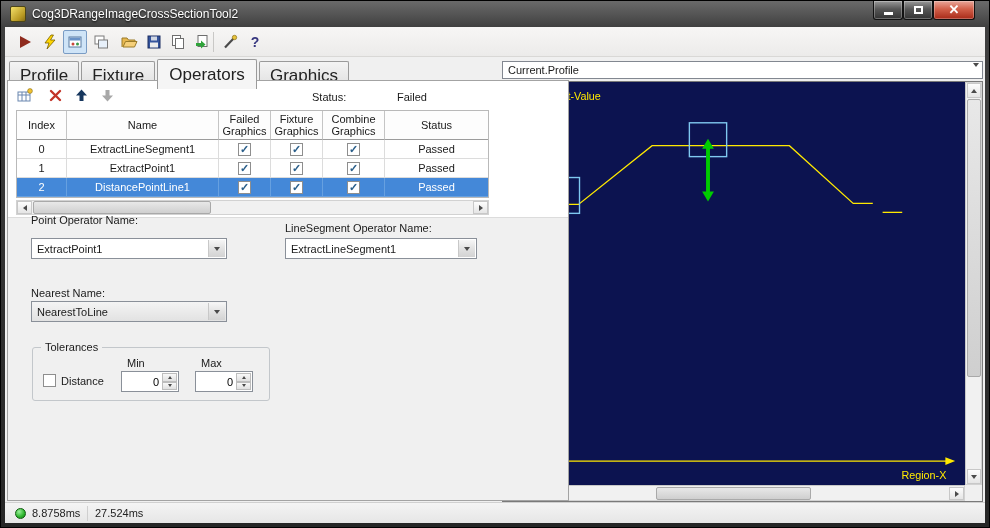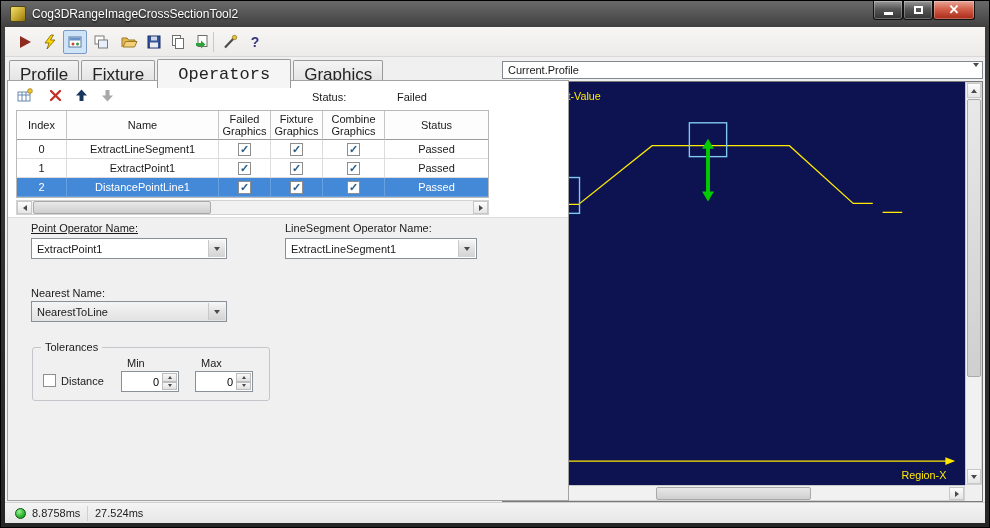"Operators" .tab.active { font-family: Liberation Mono, monospace -> none; padding: 5px 20px 4px -> 5px 11px 4px }
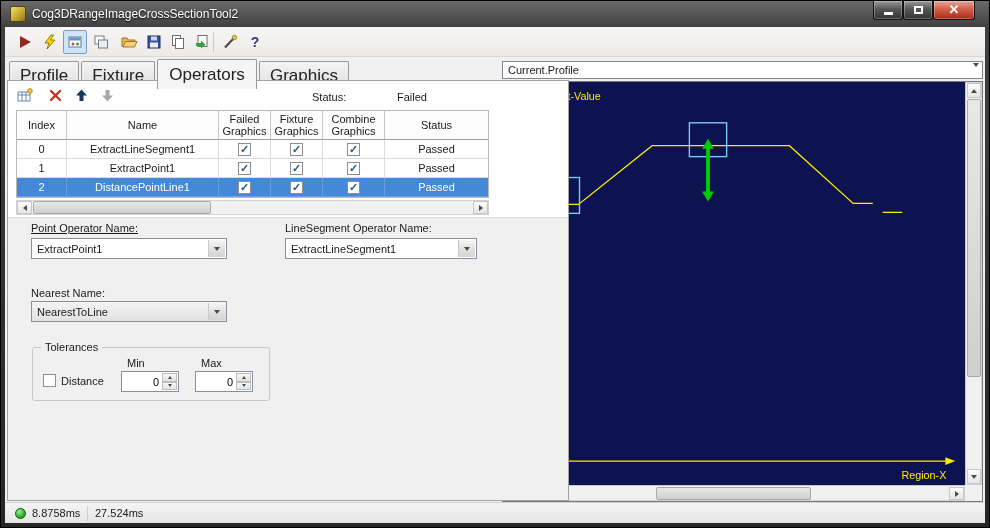"Point Operator Name:" div.lbl { text-decoration: underline -> none; top: 141px -> 133px }
